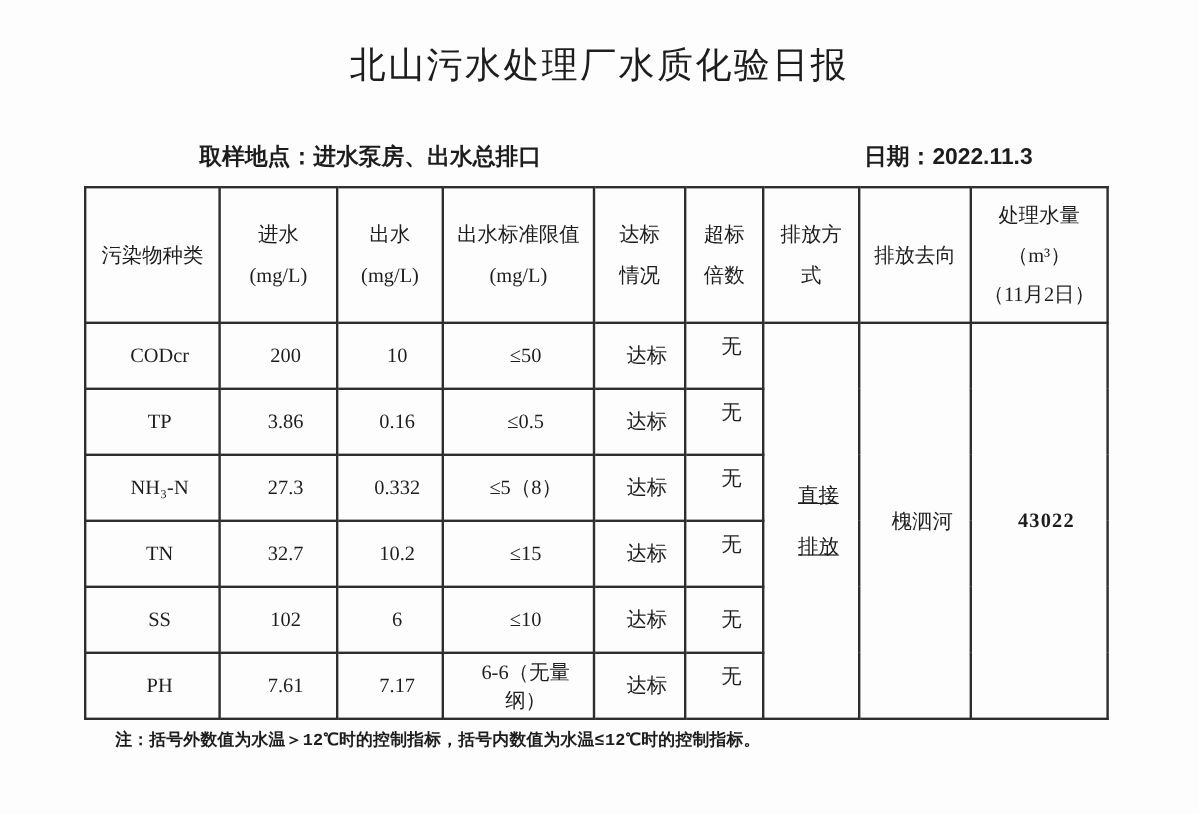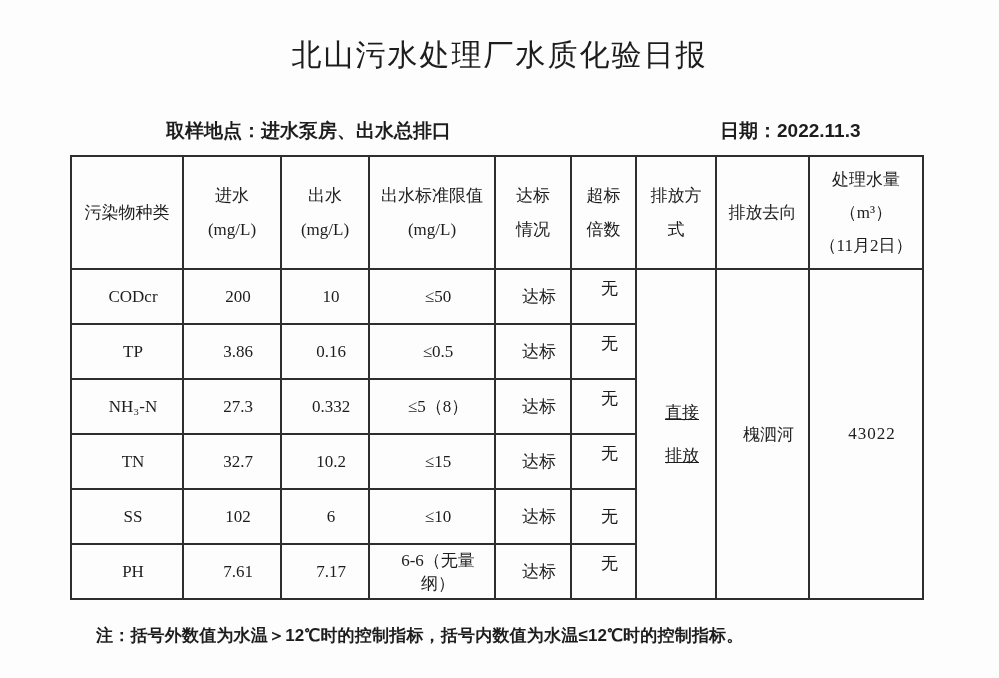"43022" td.volume { font-weight: none -> bold }
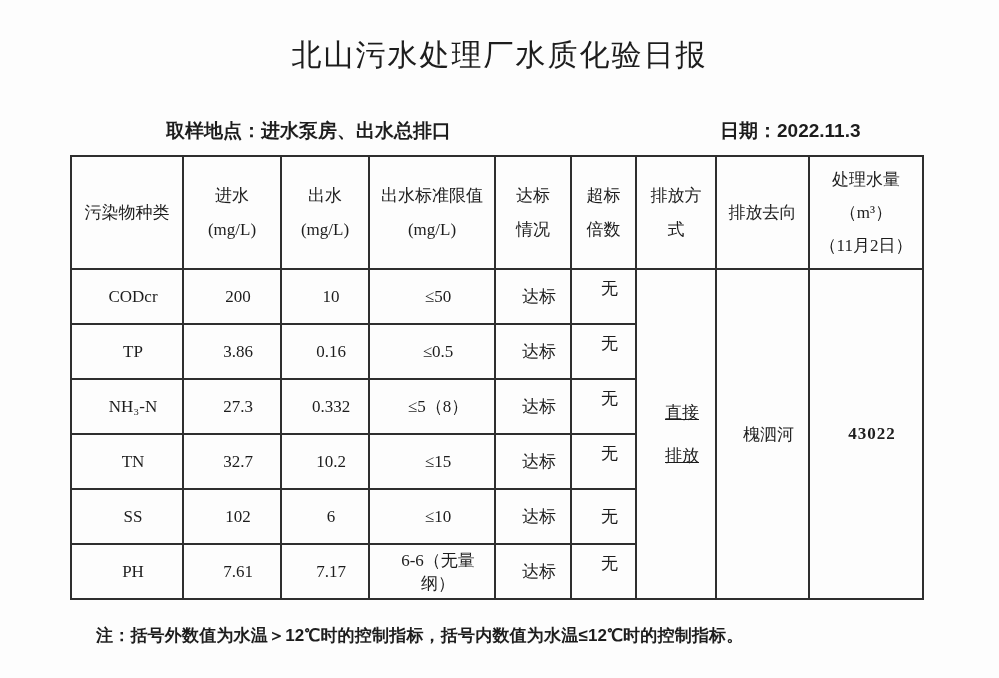"注：括号外数值为水温＞12℃时的控制指标，括号内数值为水温≤12℃时的控制指标。" .note { font-family: Liberation Sans, sans-serif -> Liberation Mono, monospace; font-size: 17px -> 14px; top: 624px -> 608px }
